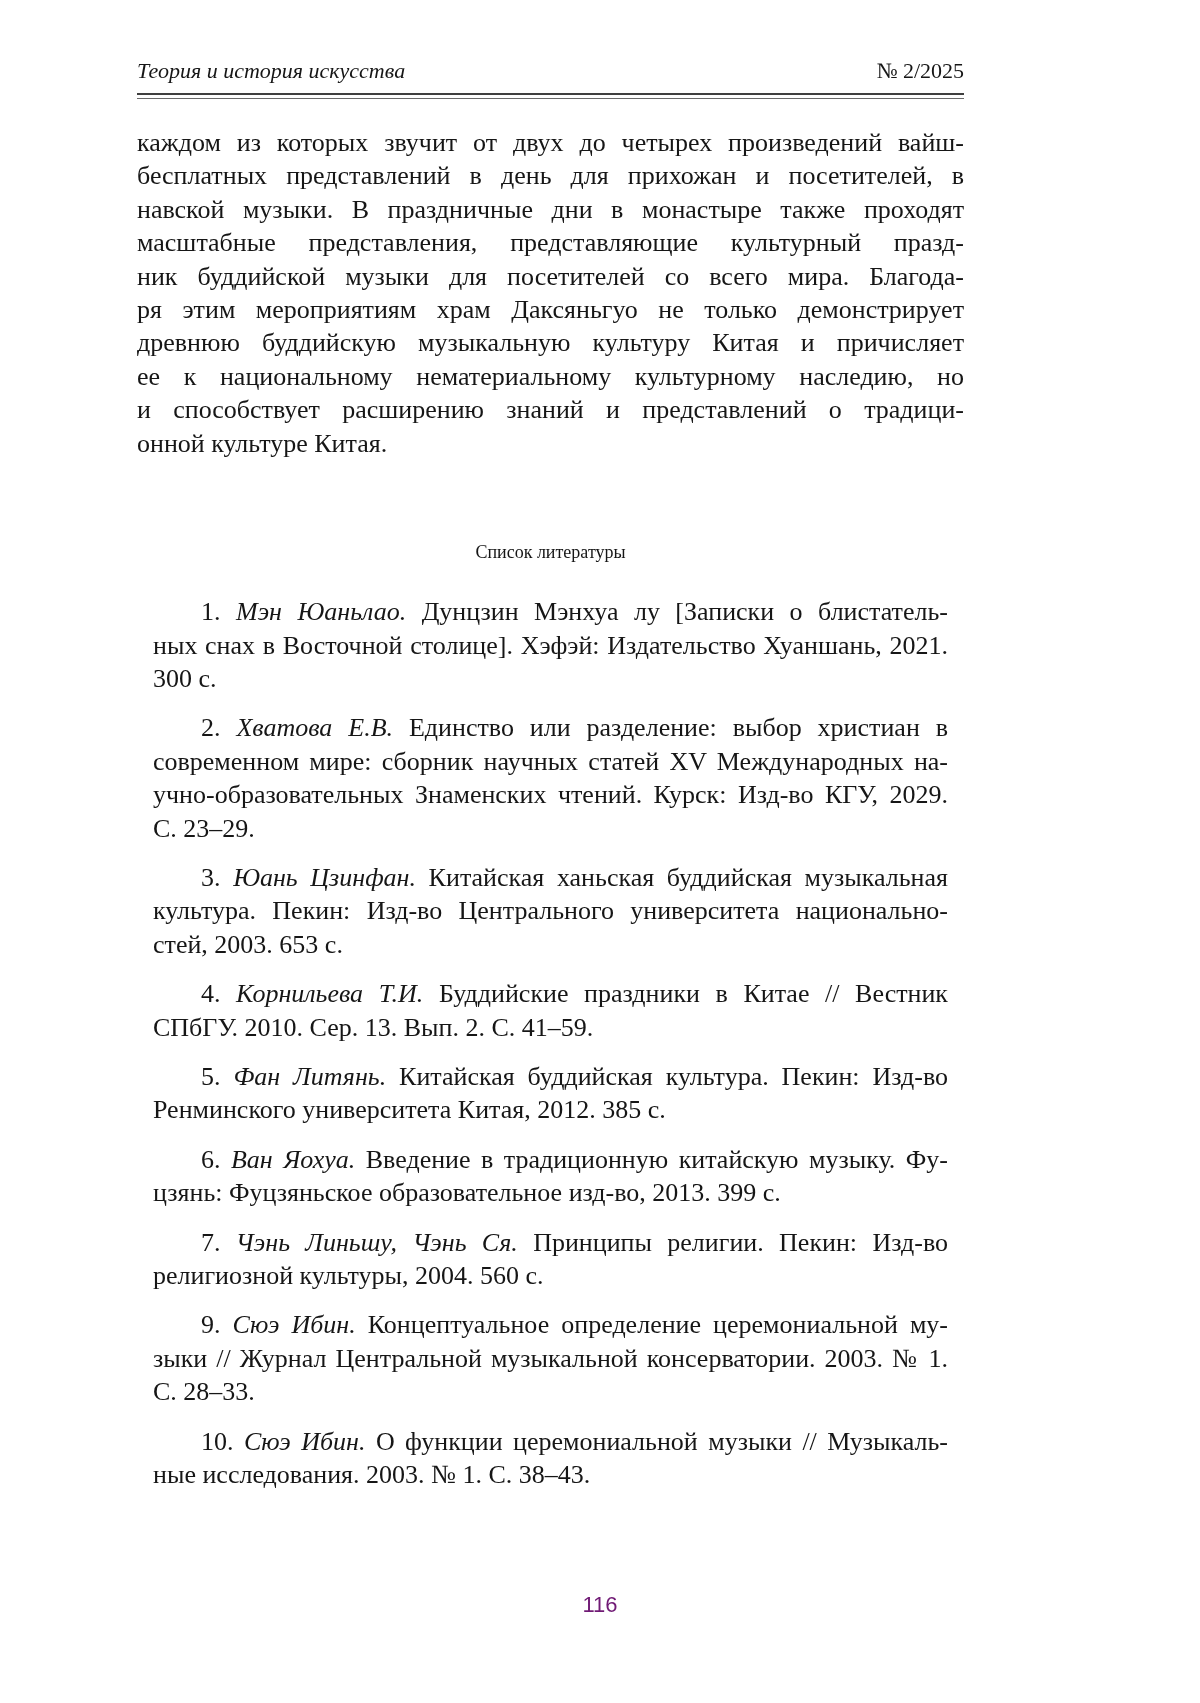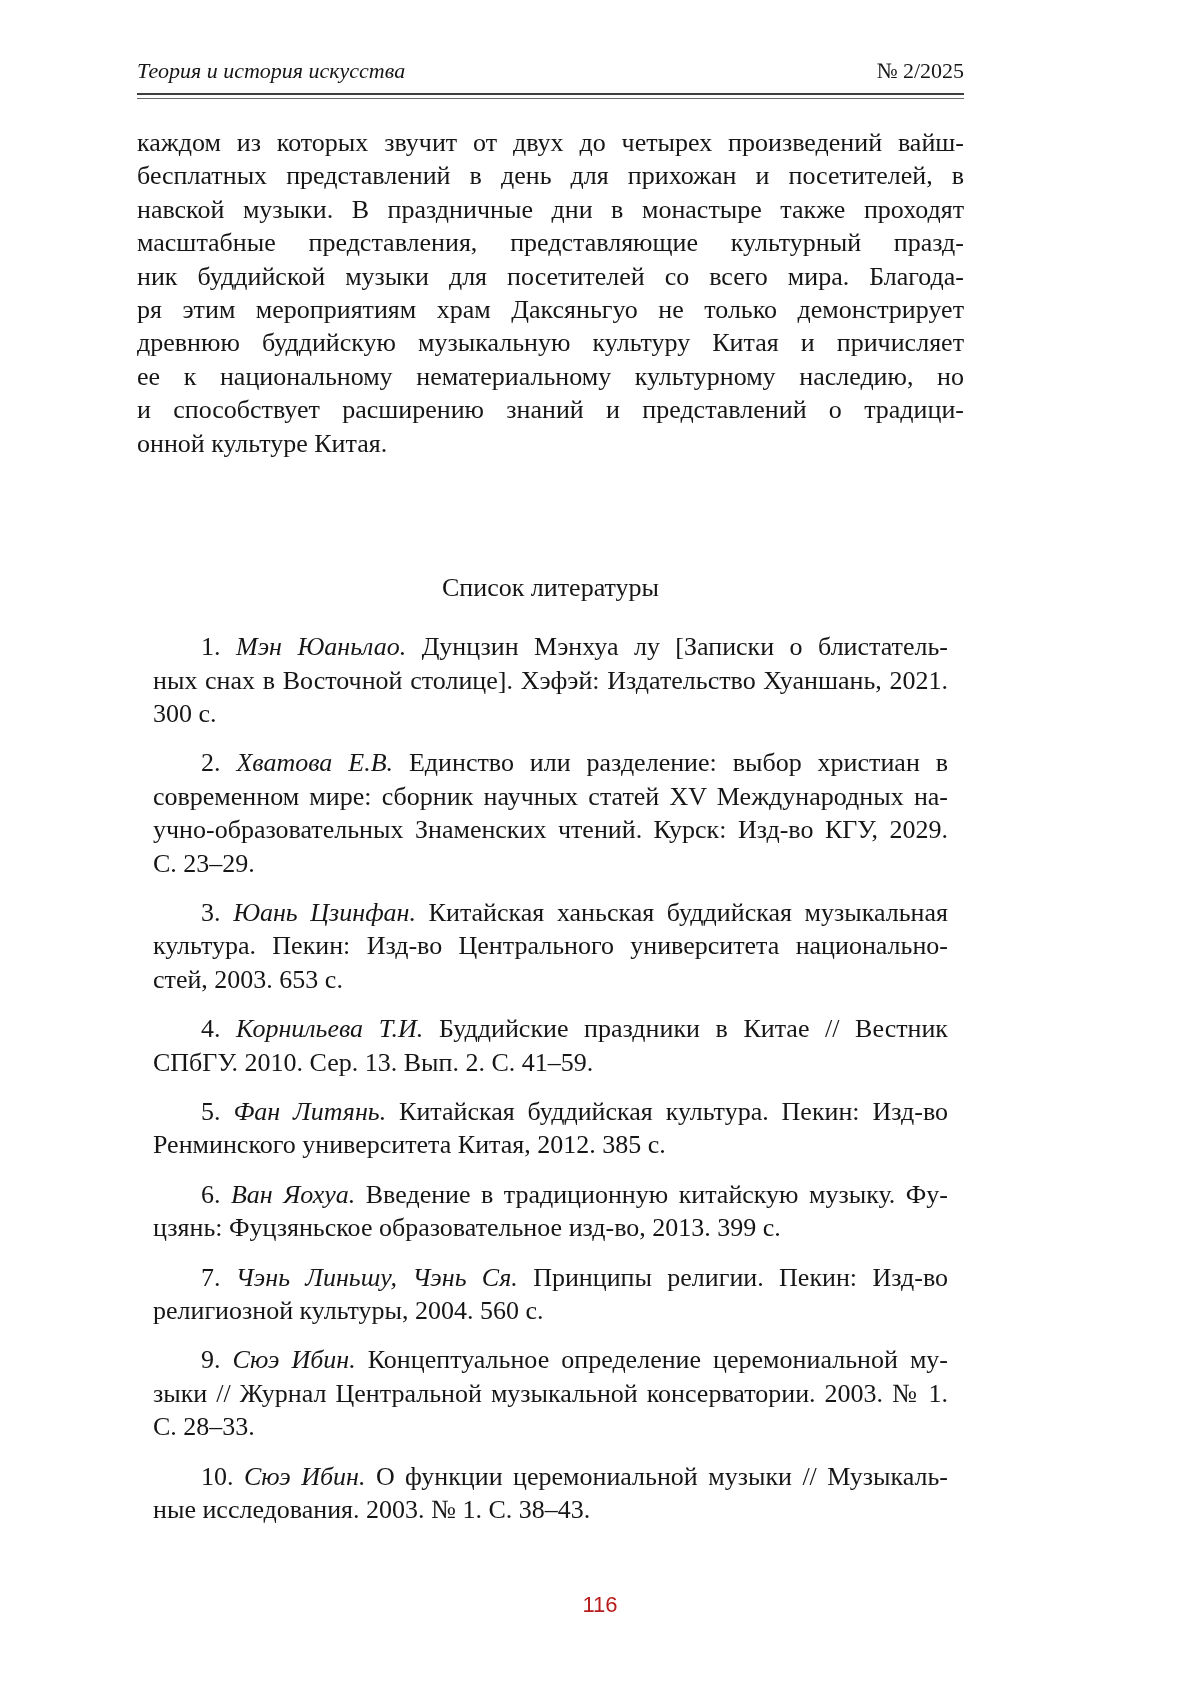"Список литературы" .bib-heading { font-size: 26px -> 18px; margin-top: 111px -> 76px }
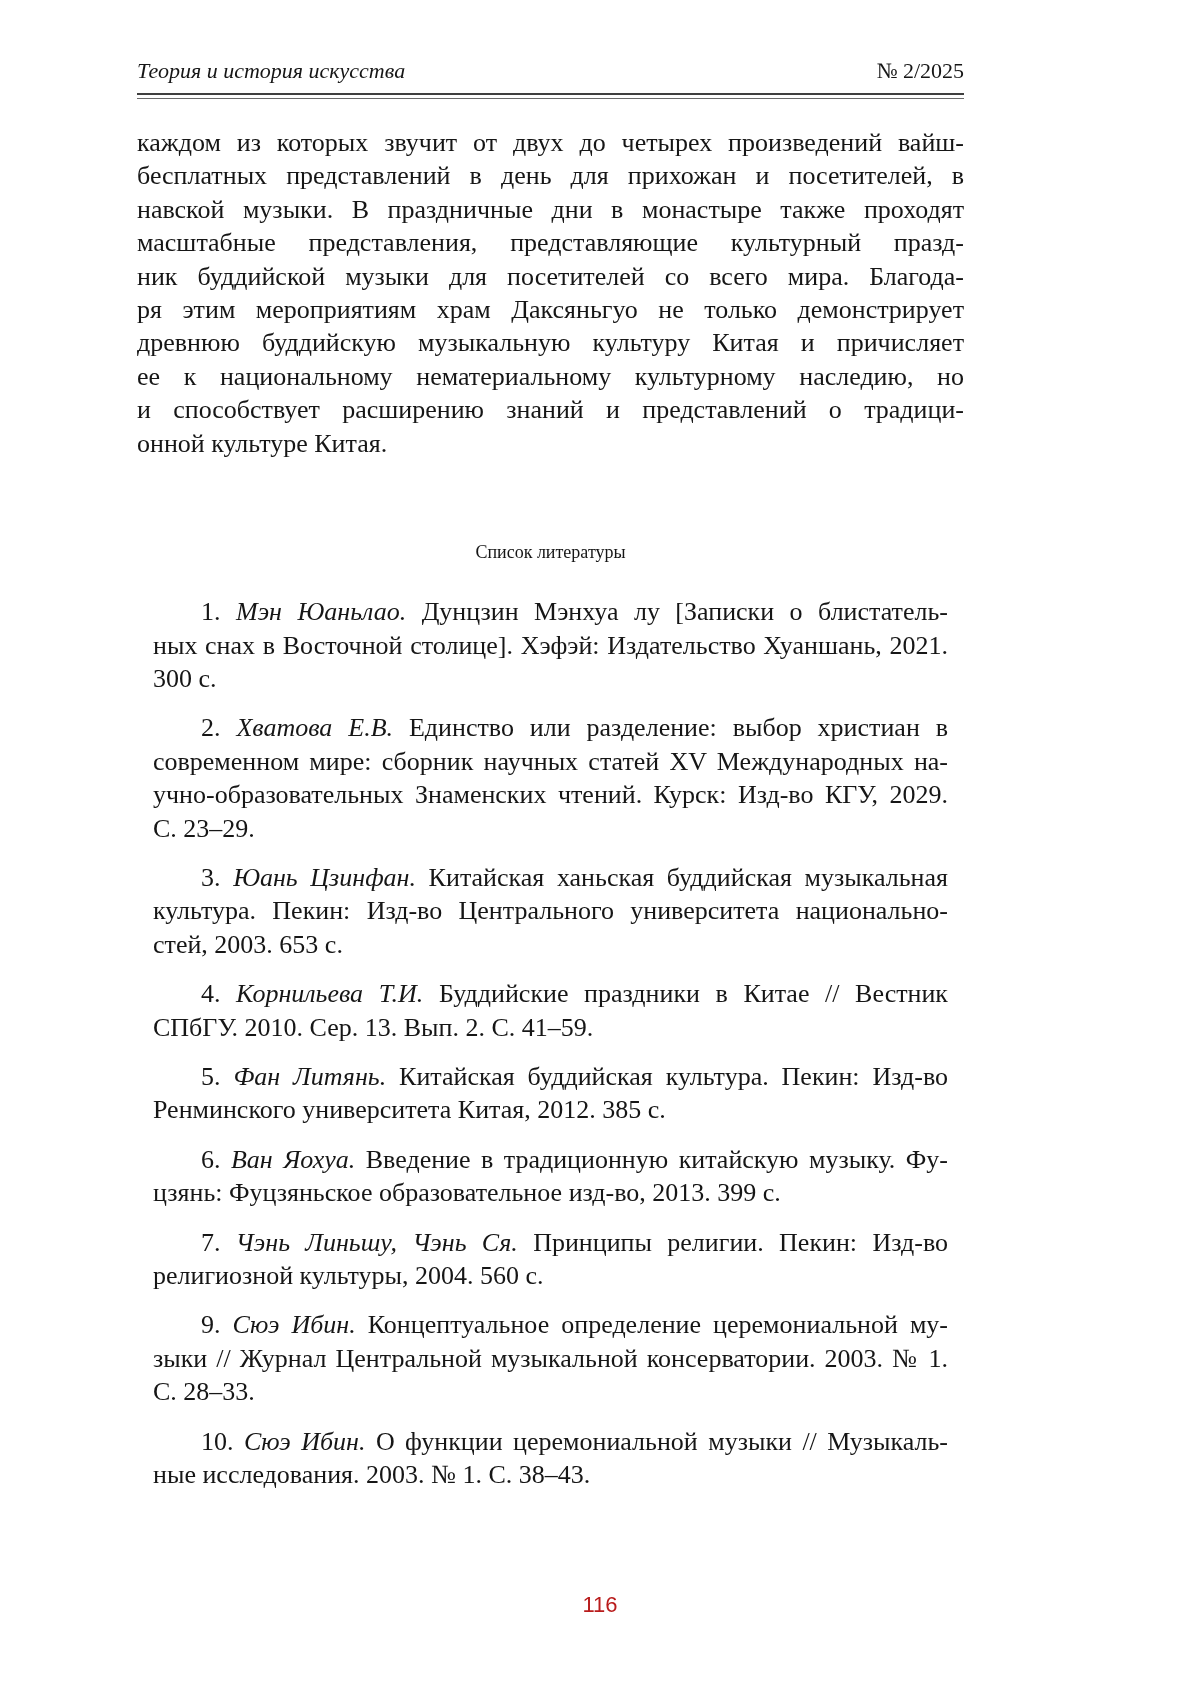"116" .page-number { color: #b91c1c -> #701a75 }
